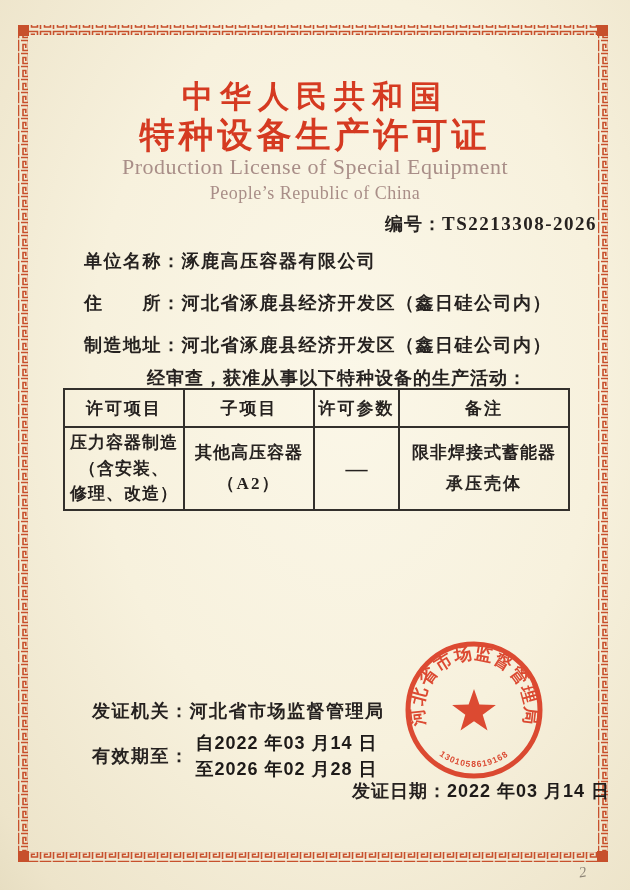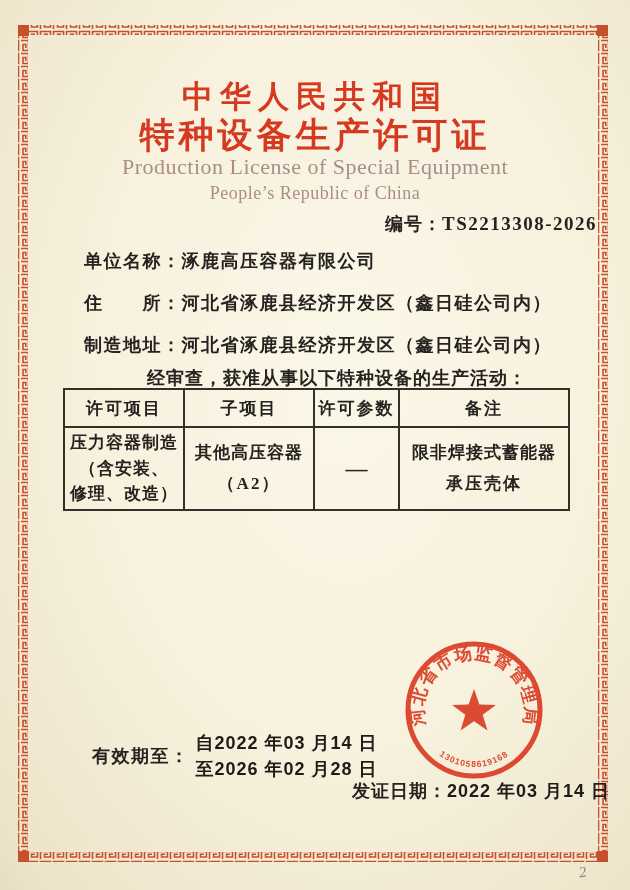"发证机关：河北省市场监督管理局" div.abs { html: none -> <div> <span>发证机关：</span><span>河北省市场监督管理局</span> </div> }
